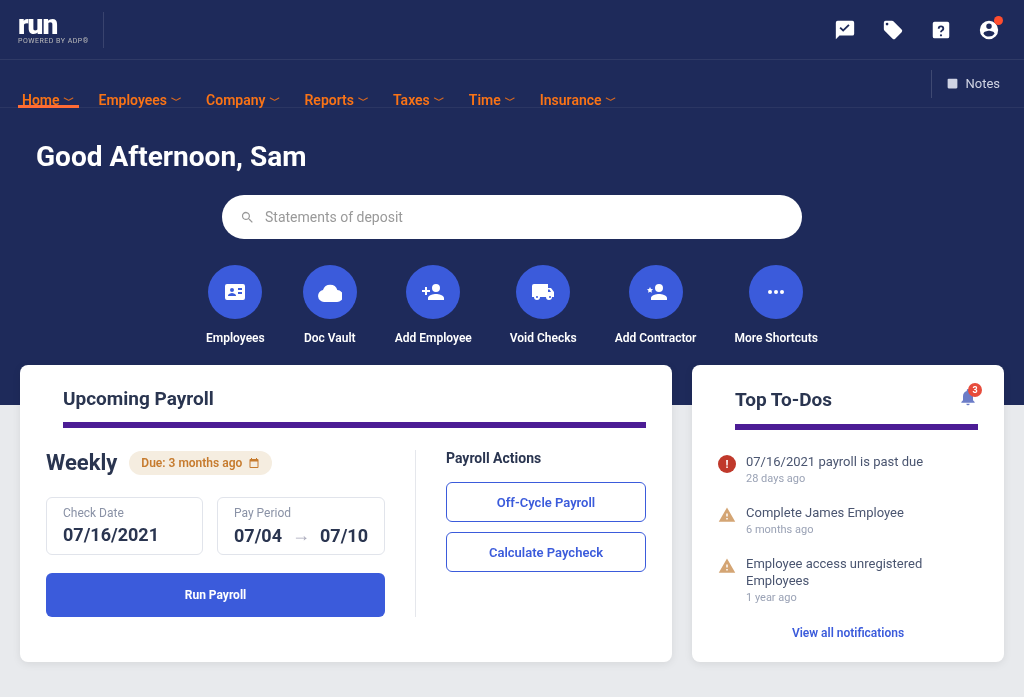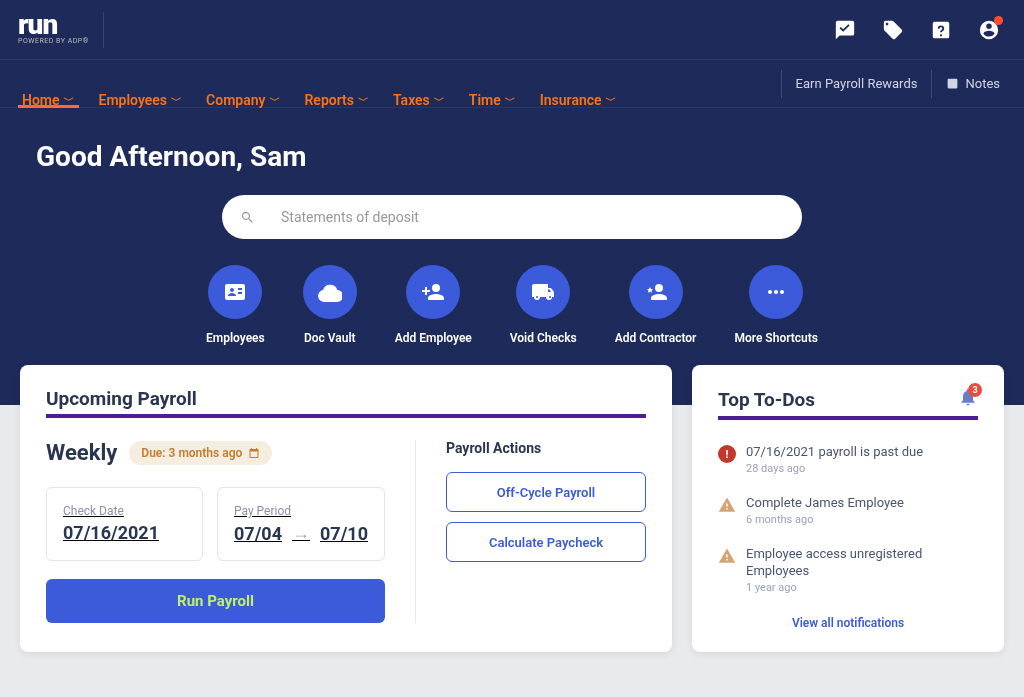"Earn Payroll Rewards" div.nav-link { html: <div> <span>Earn Payroll Rewards</span> </div> -> none }
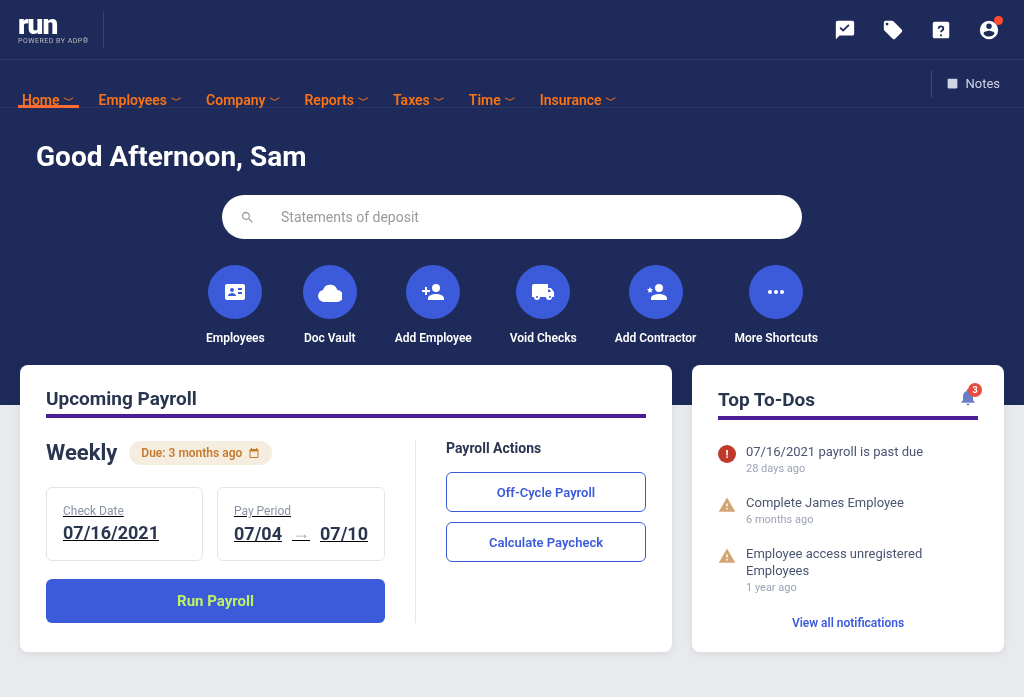"Statements of deposit" .search { gap: 26px -> 10px }
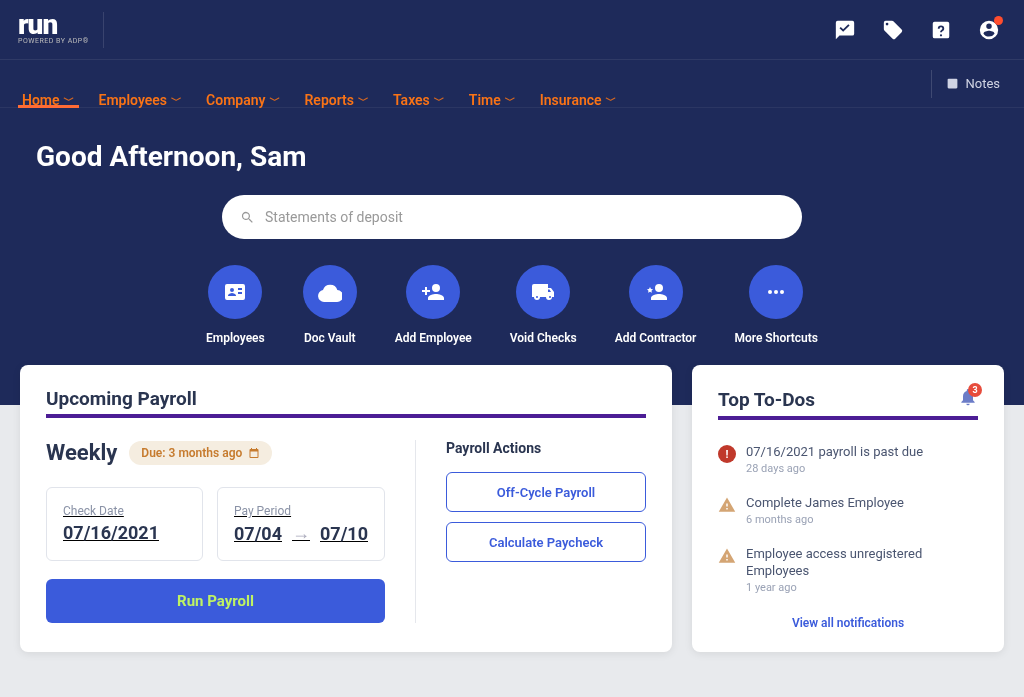"Upcoming Payroll" .card-title { border-bottom: 4px solid #4c1d95 -> 6px solid #4c1d95; margin-left: none -> 17px; padding-bottom: 4px -> 12px }
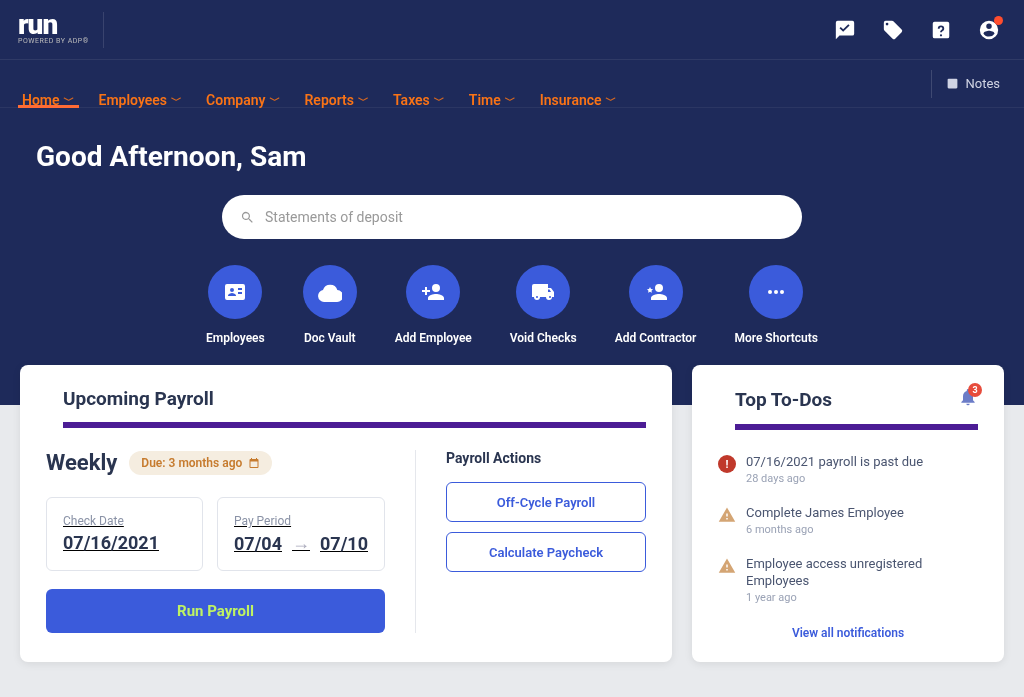"Check Date" .date-box { padding: 16px 16px -> 8px 16px; text-decoration: underline -> none }
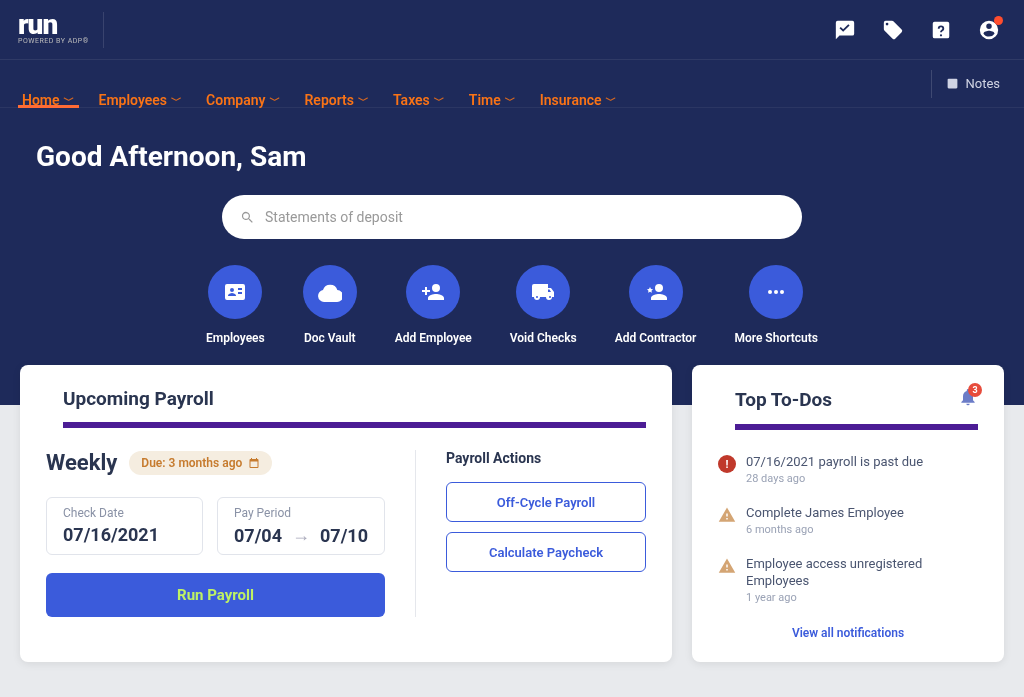"Run Payroll" .run-btn { color: #bef264 -> #ffffff; font-size: 15px -> 12px }
